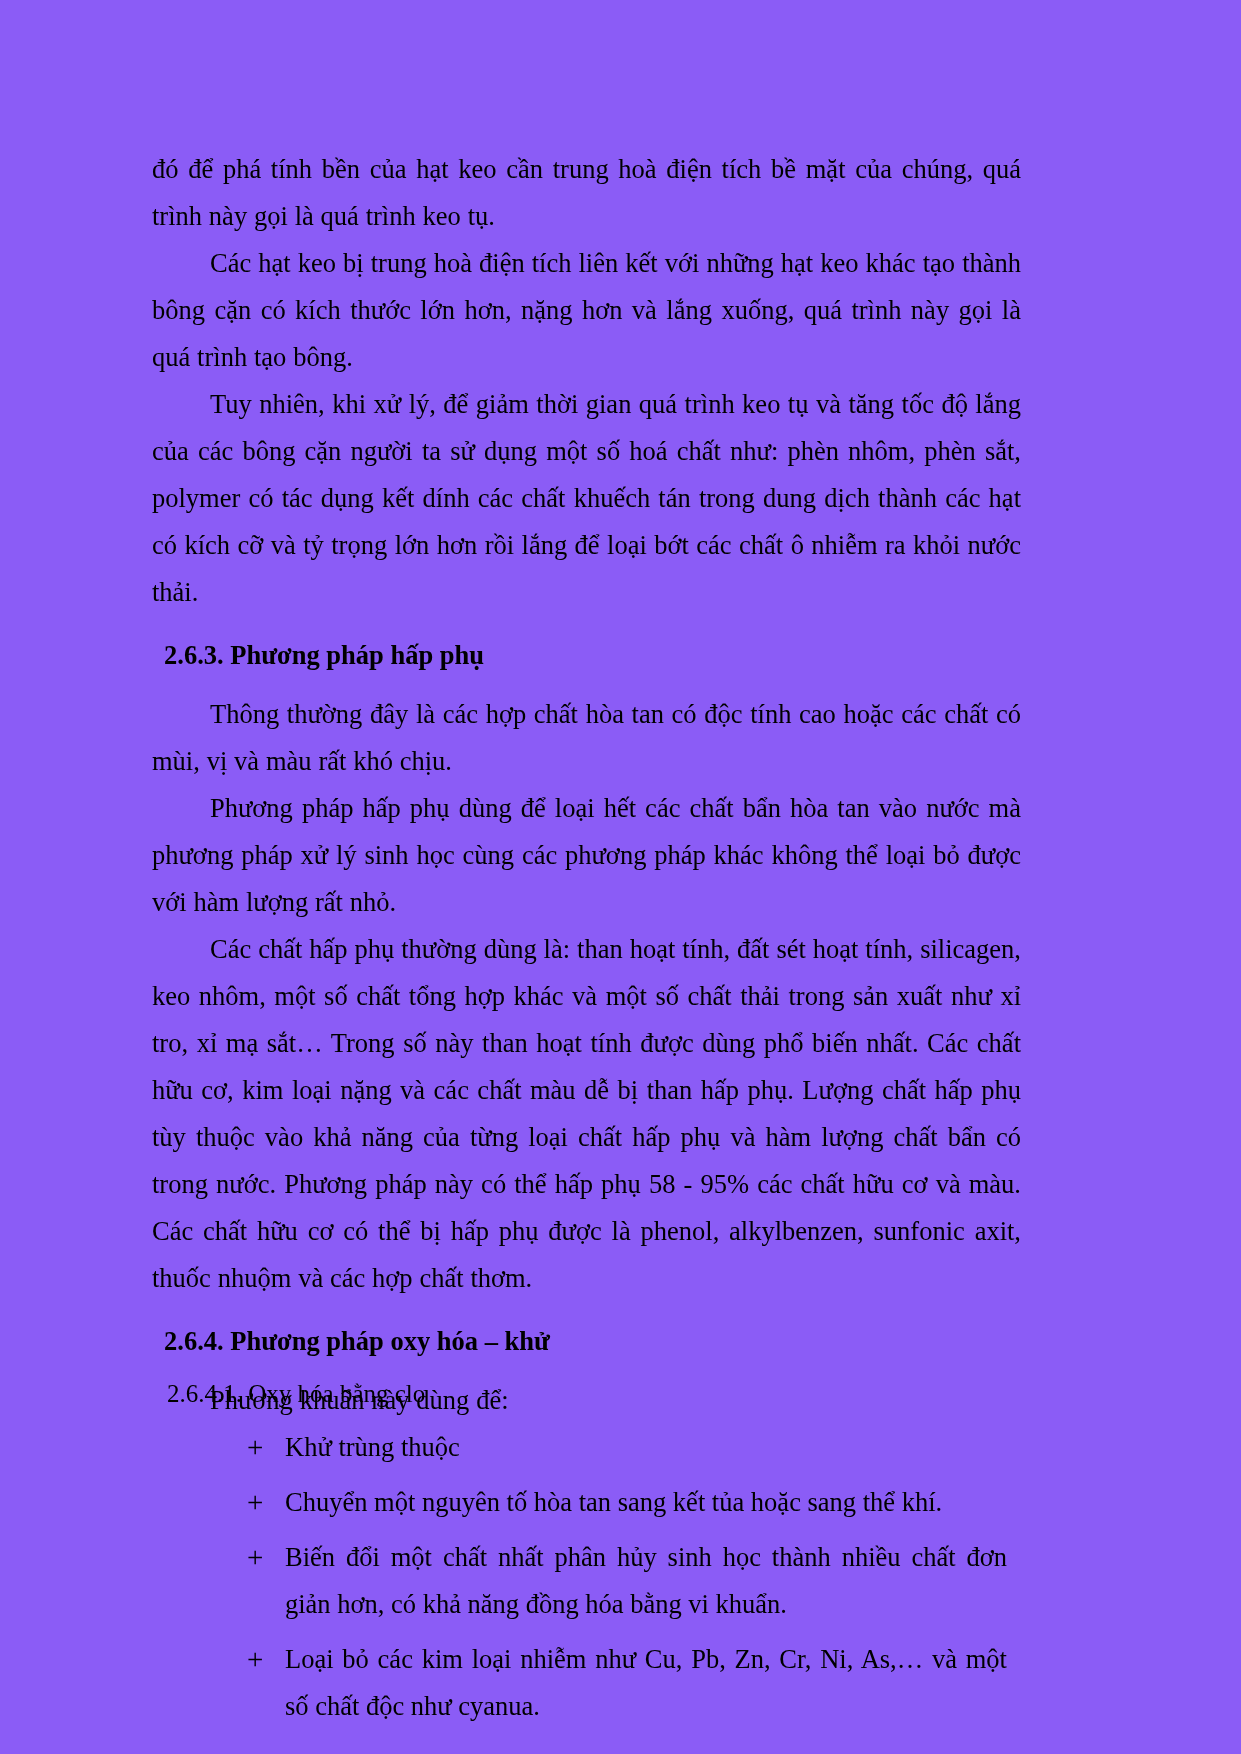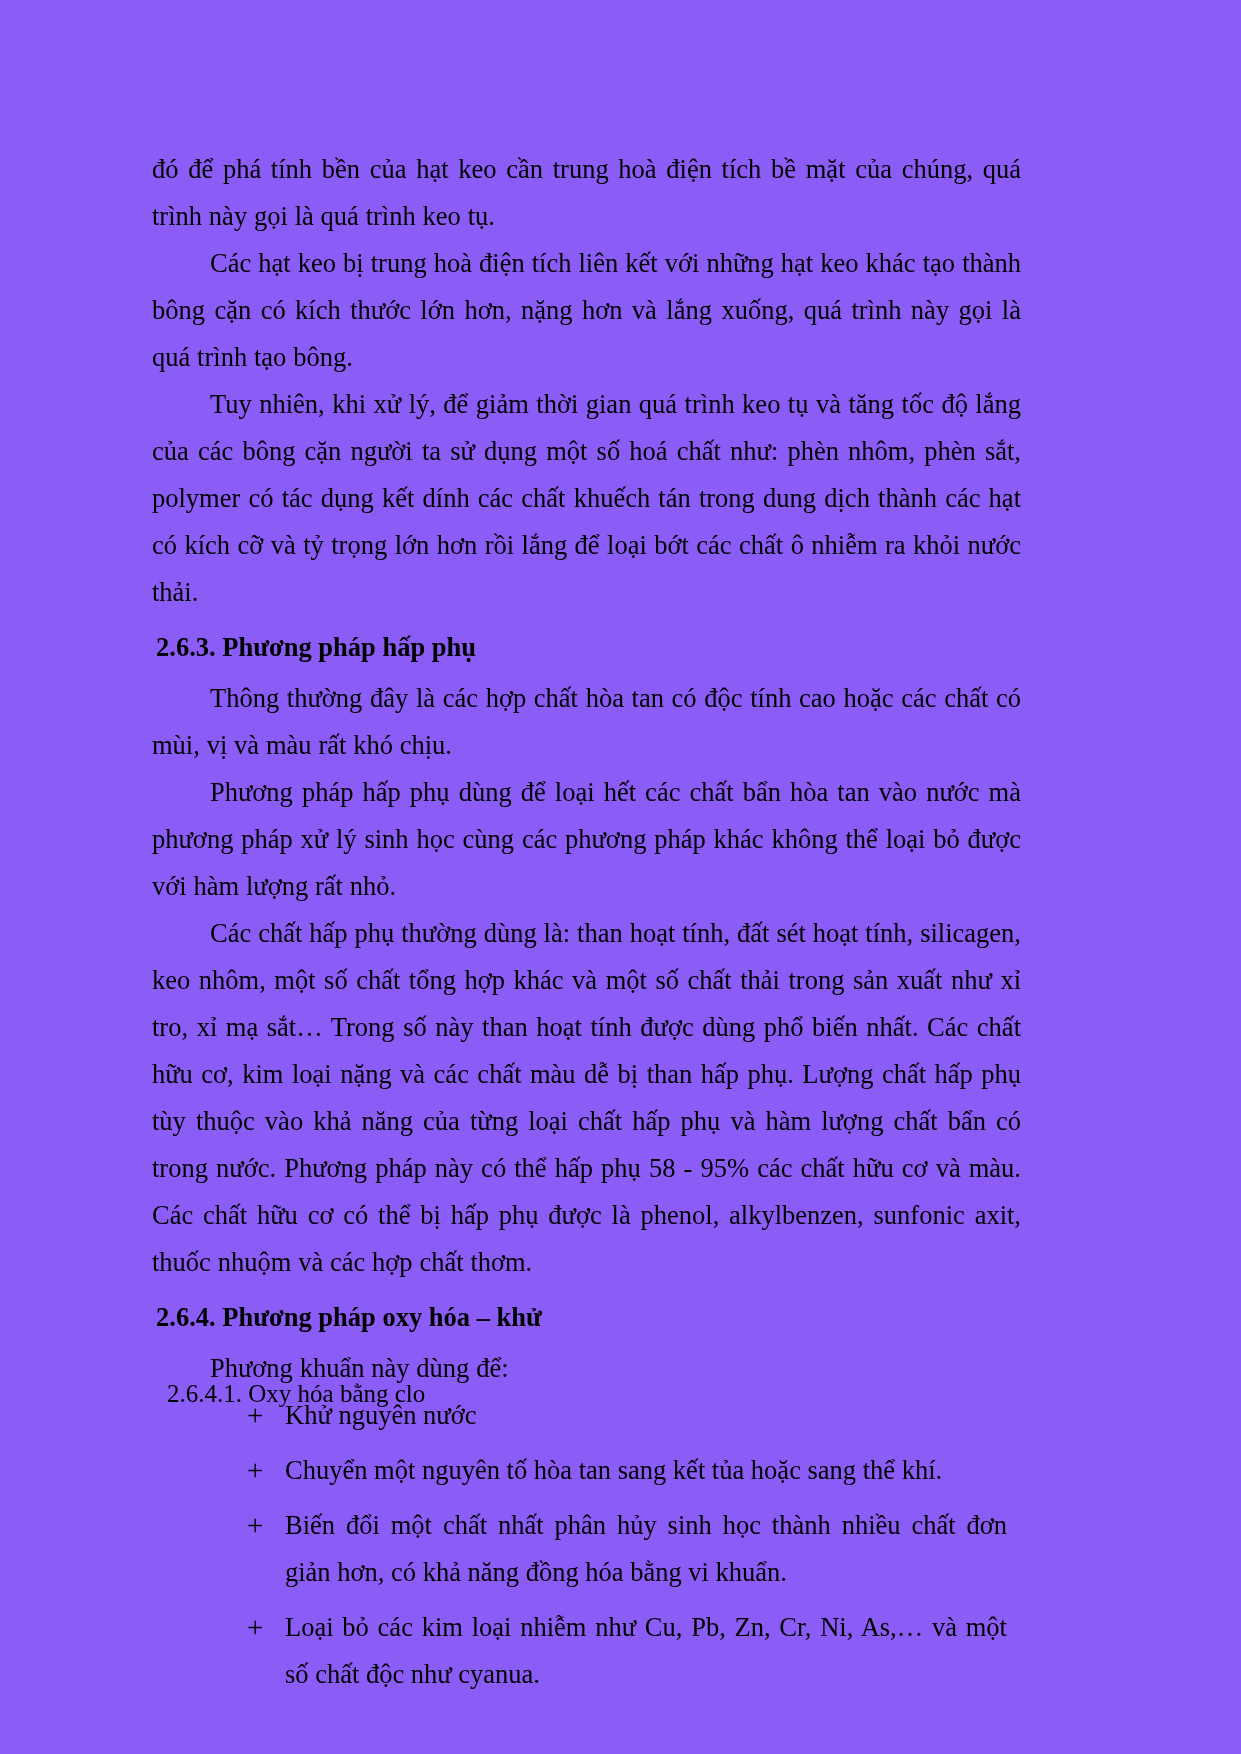"2.6.3. Phương pháp hấp phụ" h3.heading { margin: 4px -> 12px }
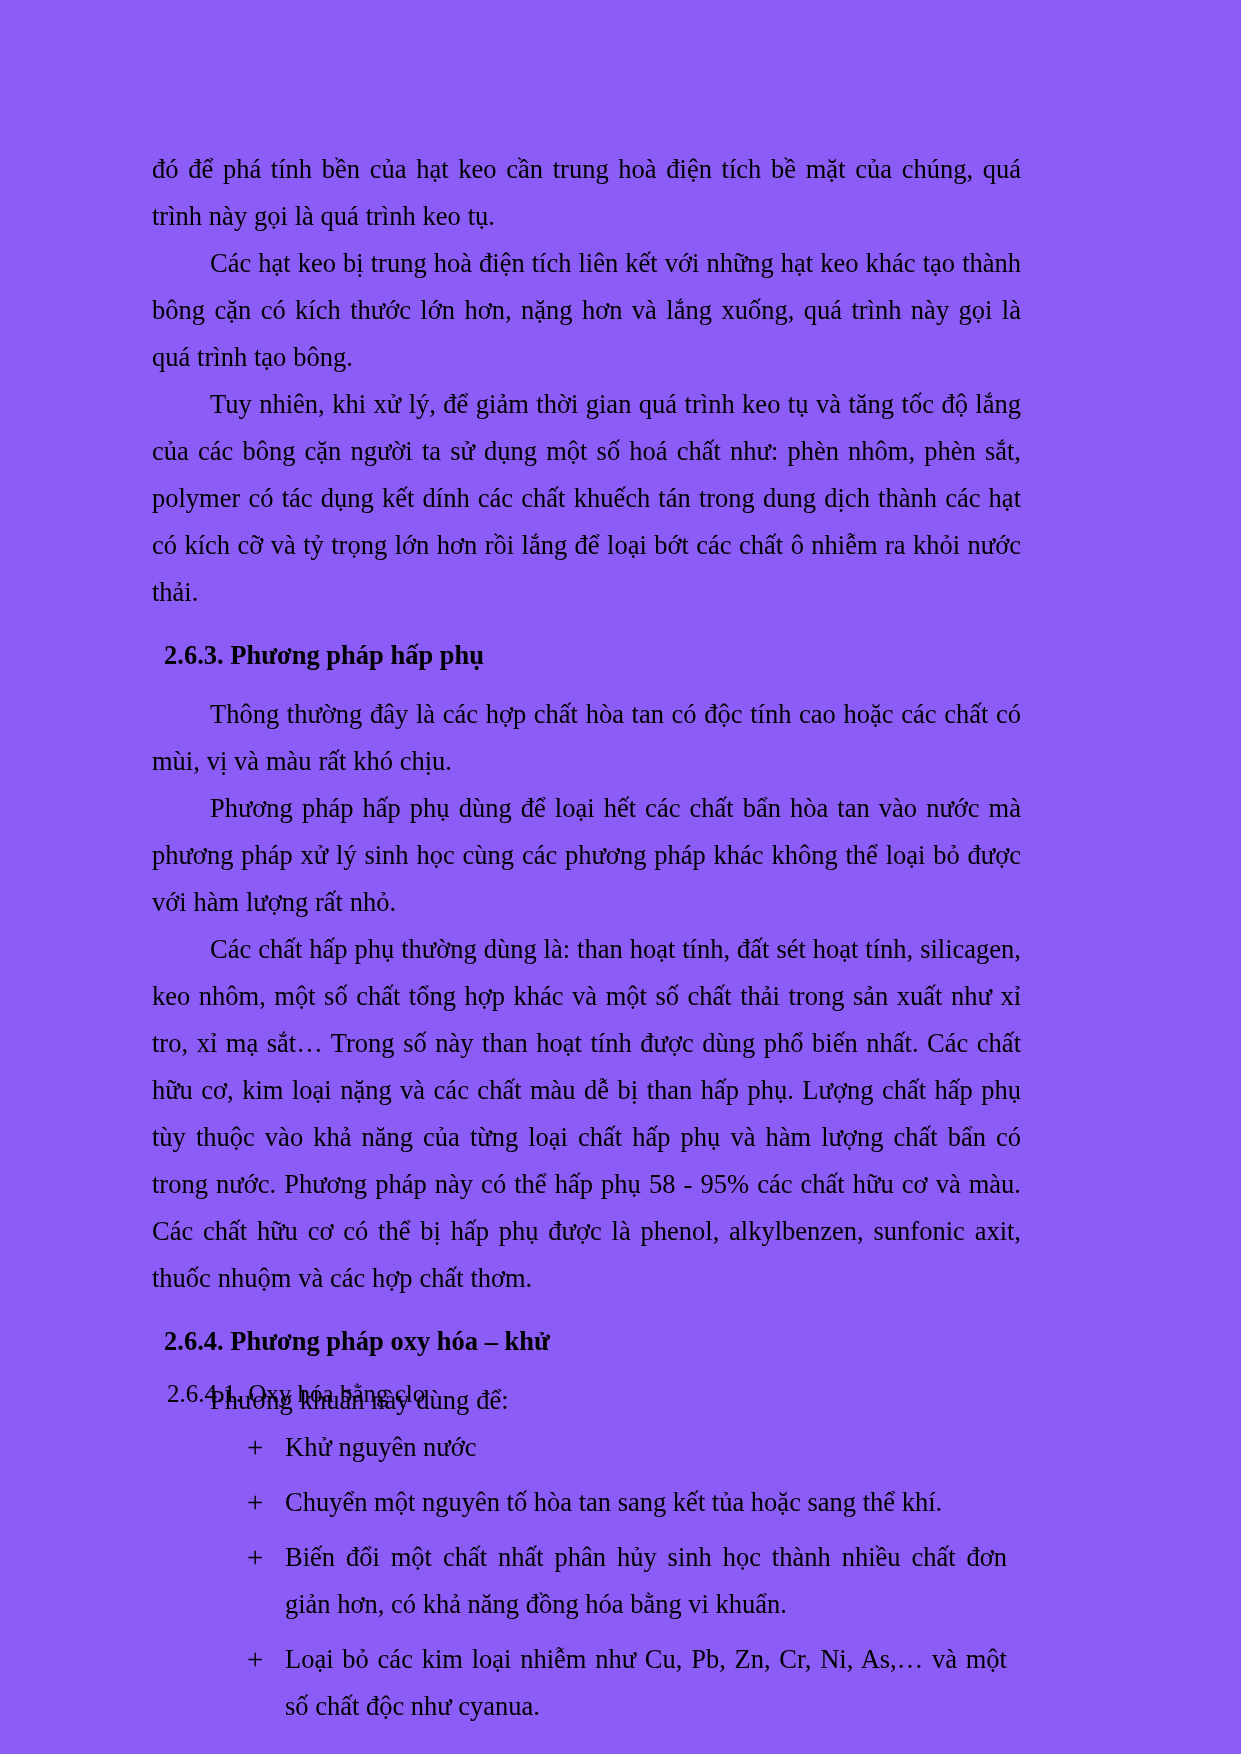"Khử nguyên nước" span.bullet-text { text: nguyên nước -> trùng thuộc }
